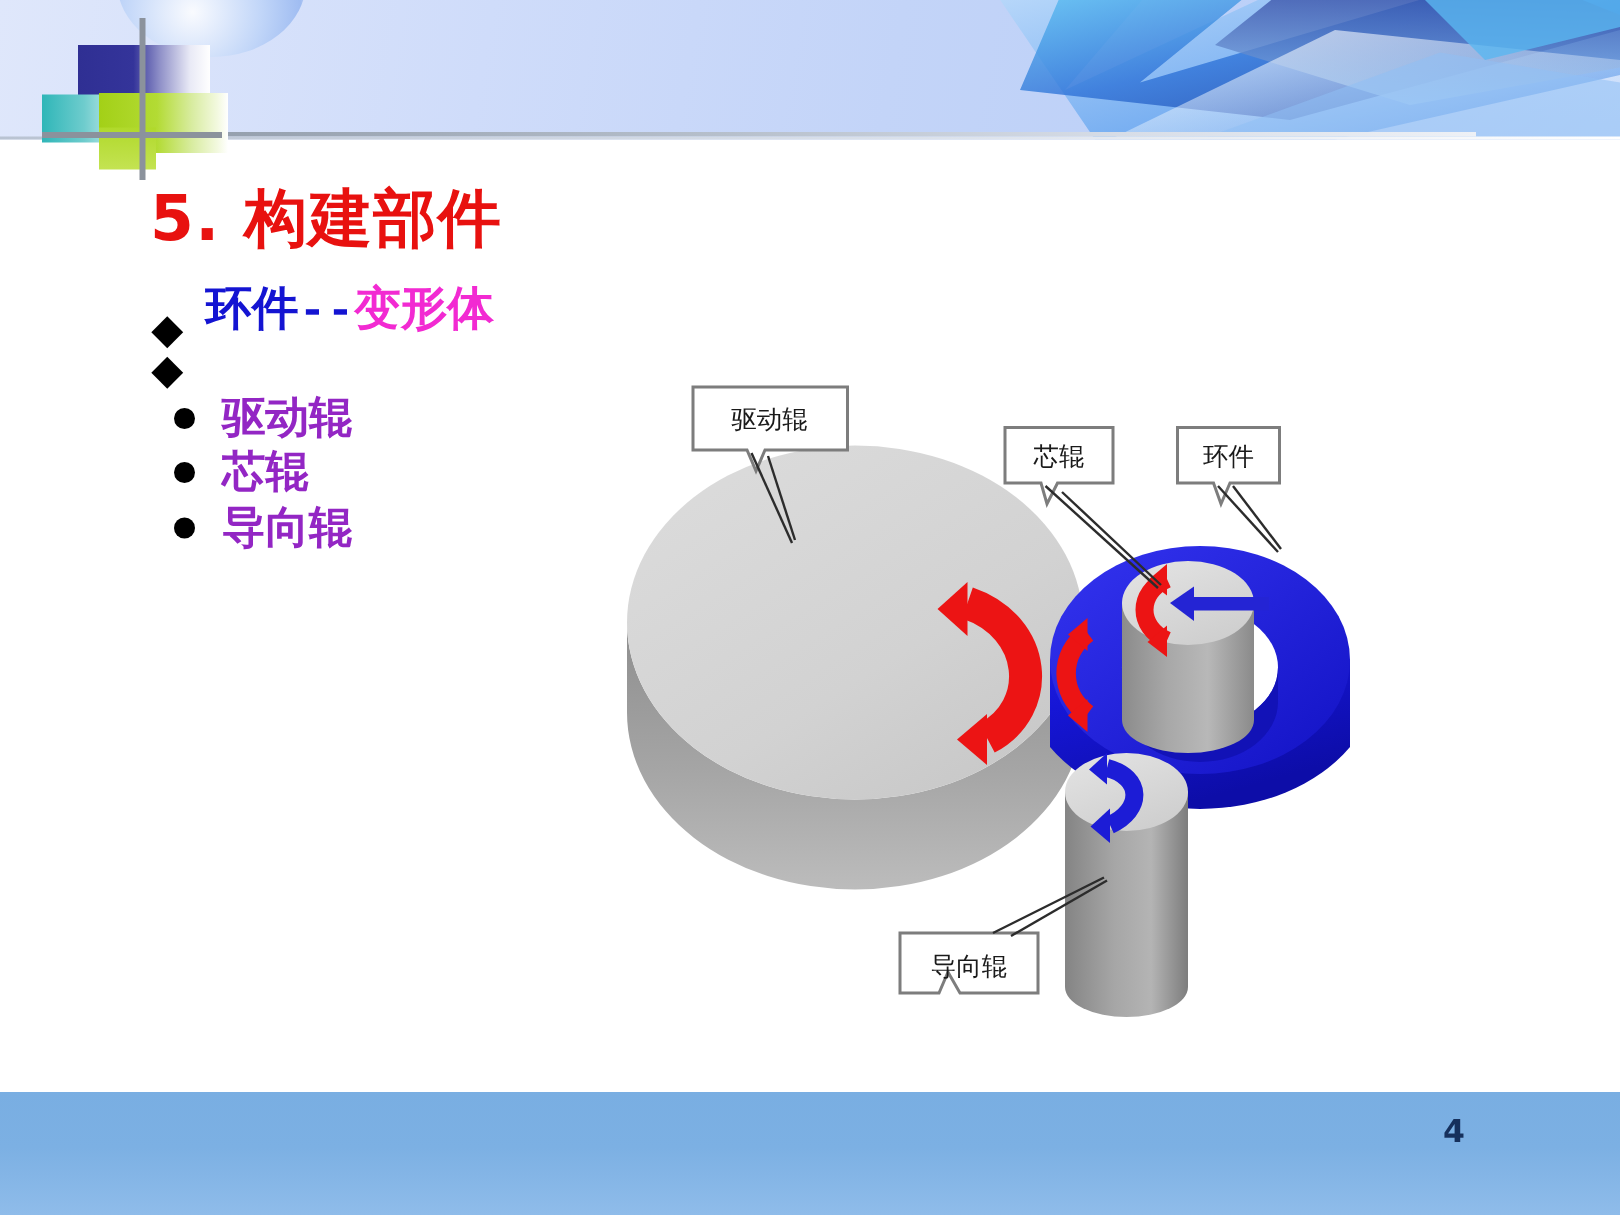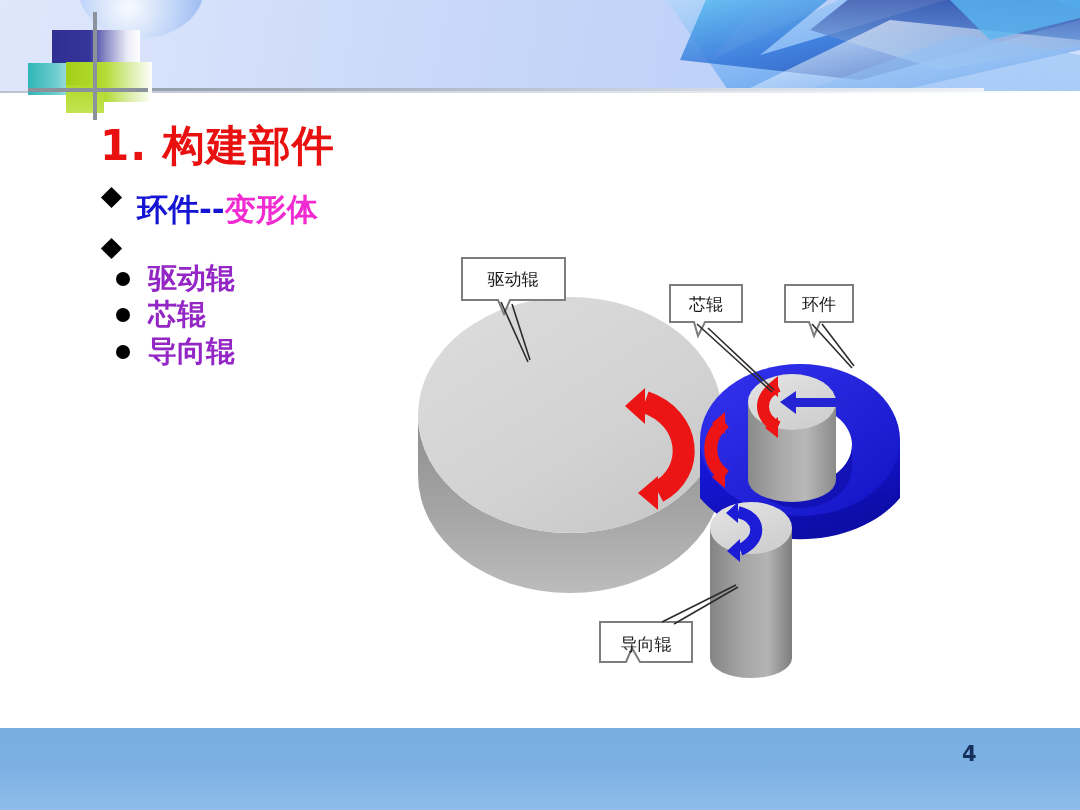"1. 构建部件" div.title { text: 1 -> 5 }
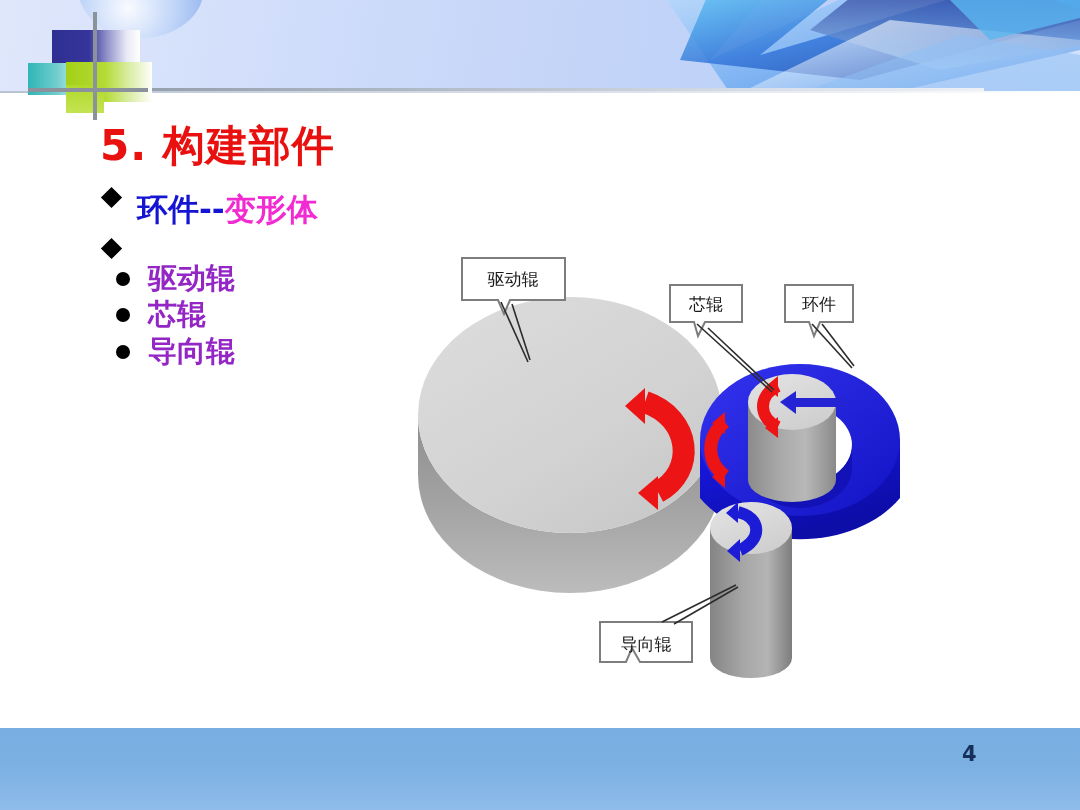"环件--变形体" .b-row { align-items: flex-start -> flex-end; font-family: none -> Liberation Mono, monospace }
